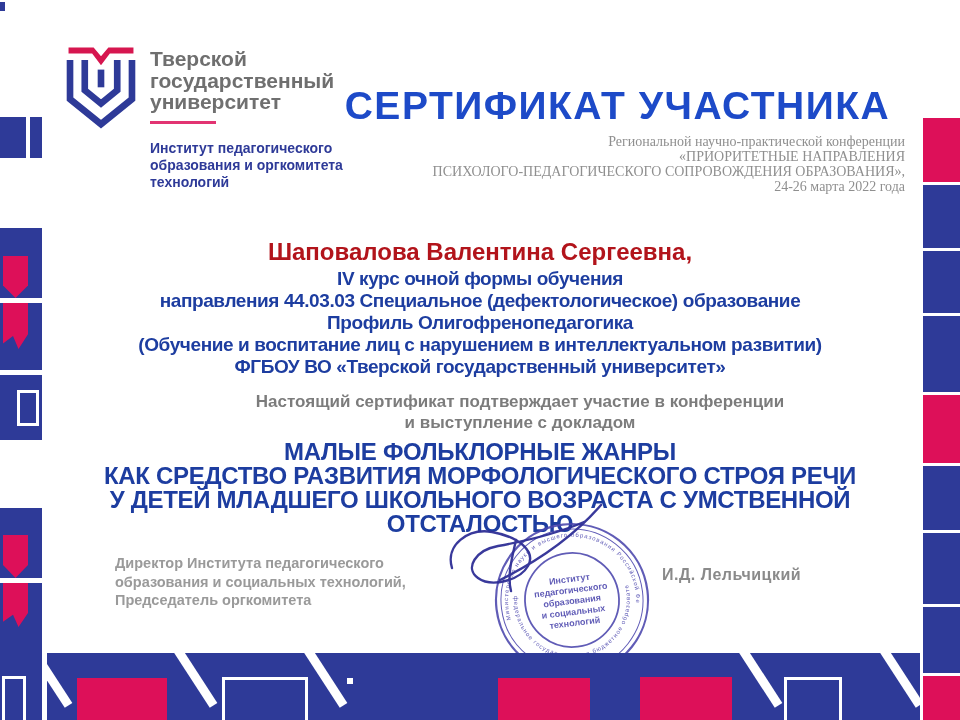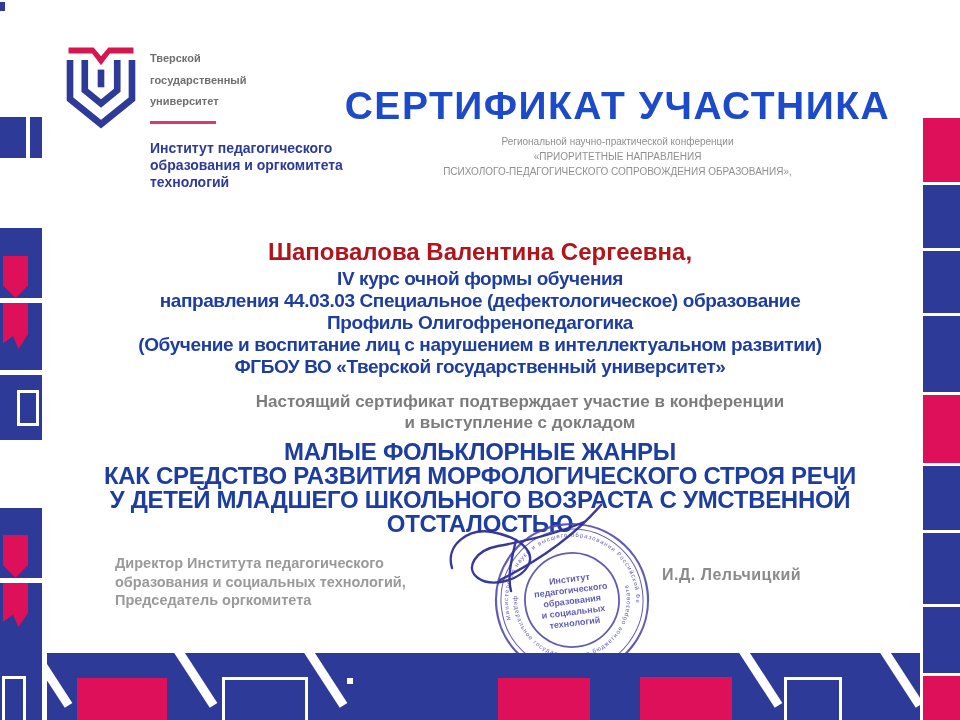"Тверской" .univ-name { font-size: 11px -> 21px }
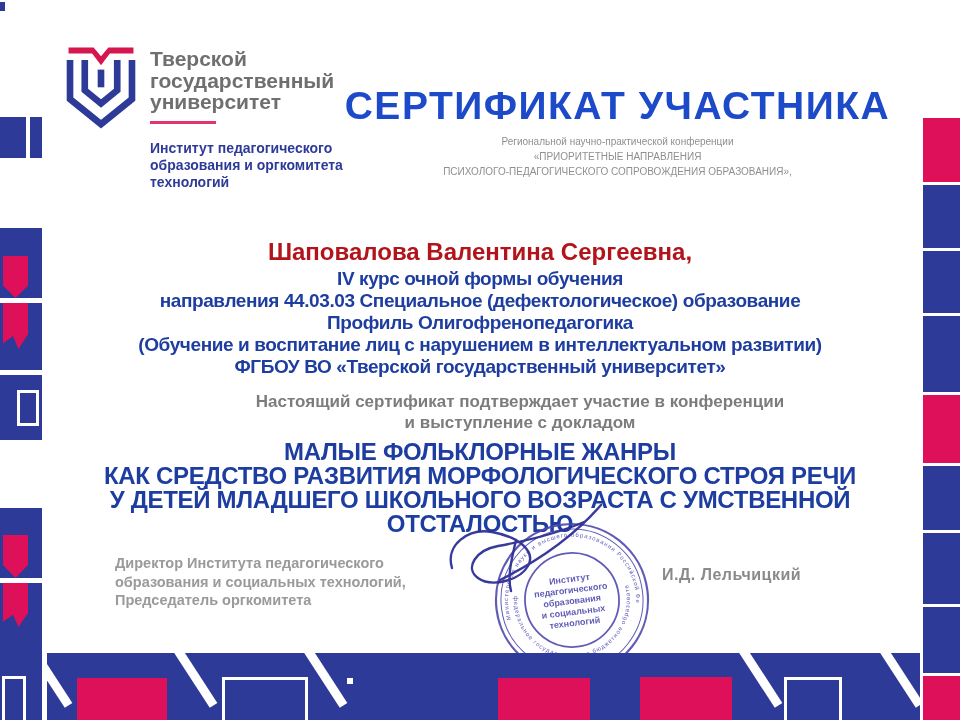"Региональной научно-практической" .subtitle { font-family: none -> Liberation Serif, serif; font-size: 10px -> 14px; text-align: center -> right }
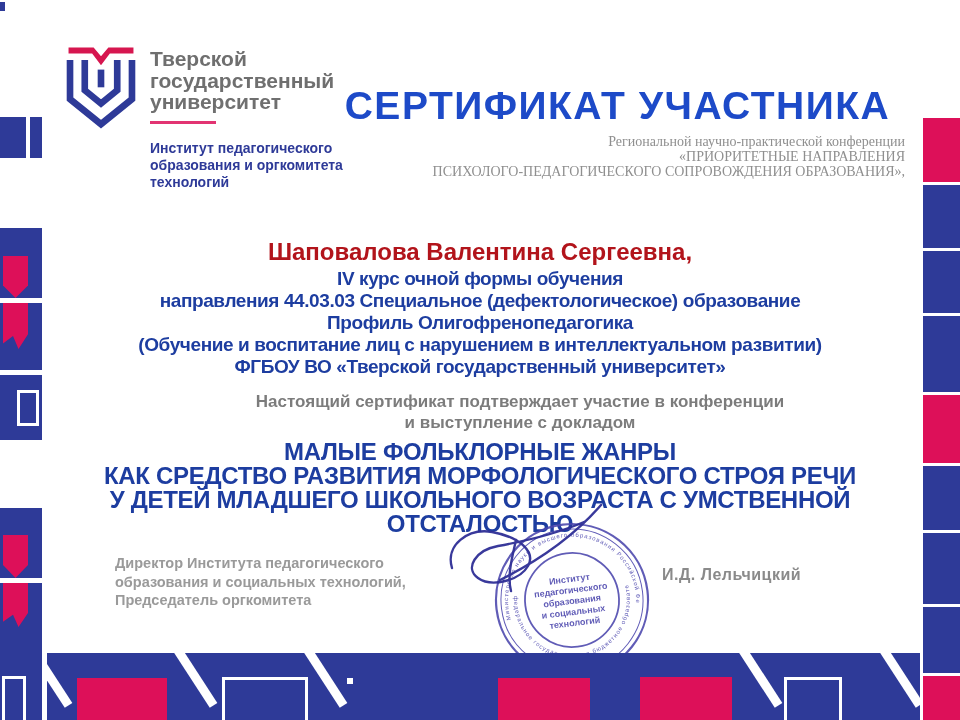"24-26 марта 2022 года" div.subtitle { html: none -> <div>24-26 марта 2022 года</div> }
